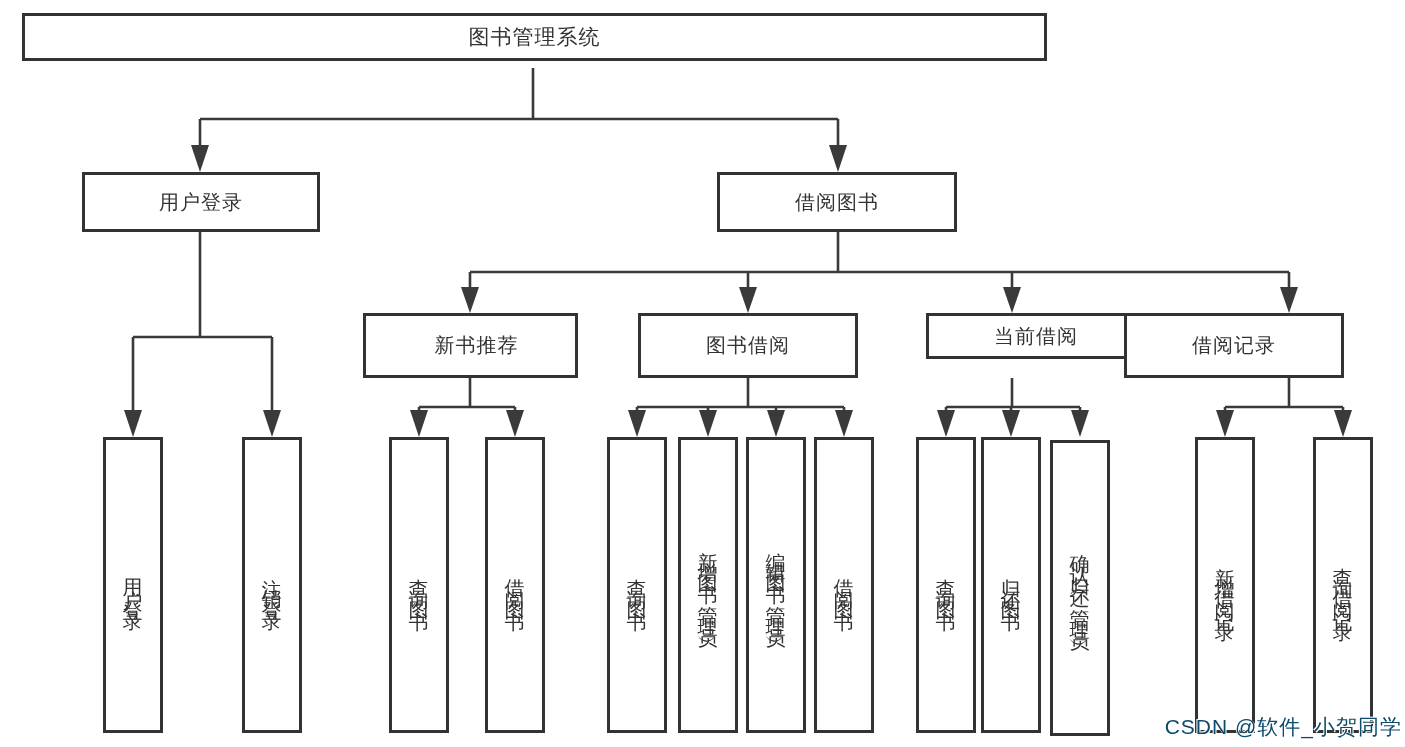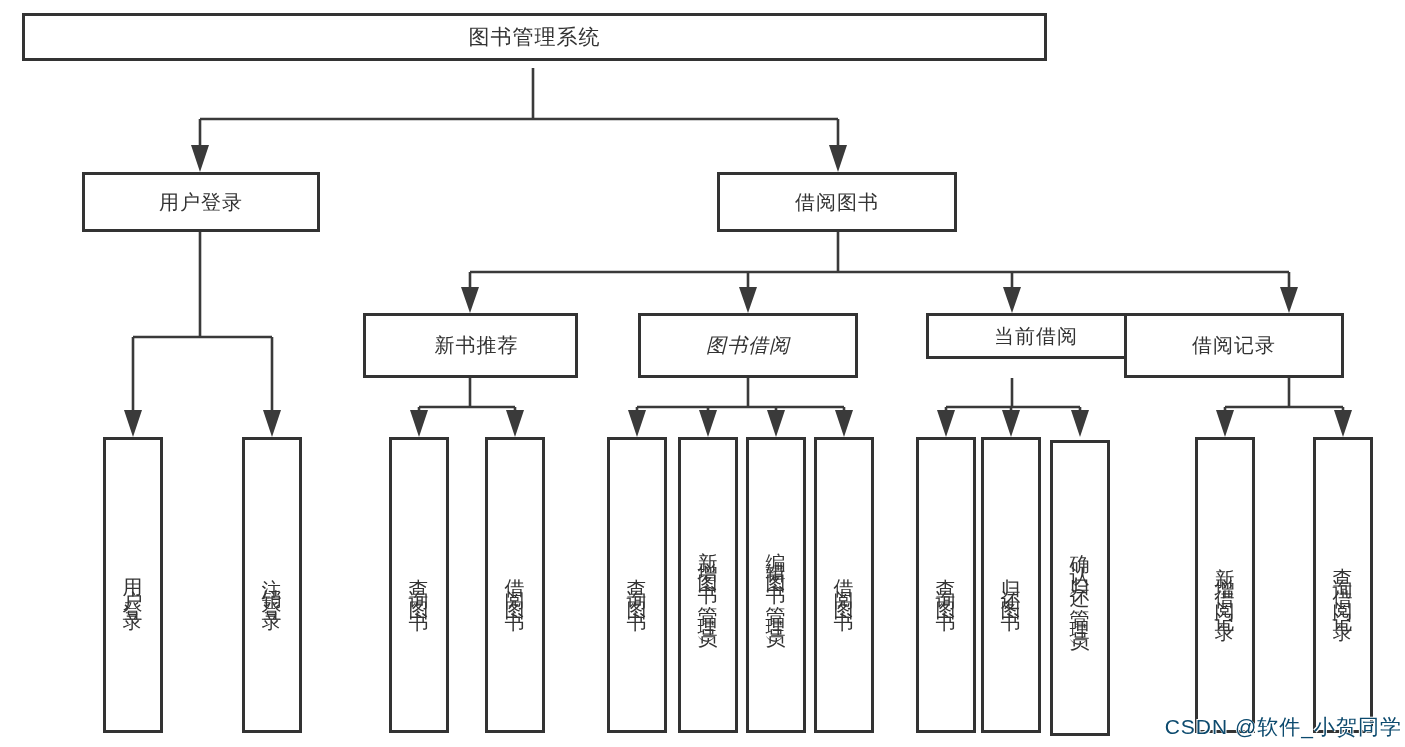"图书借阅" div.node { font-style: italic -> none }
